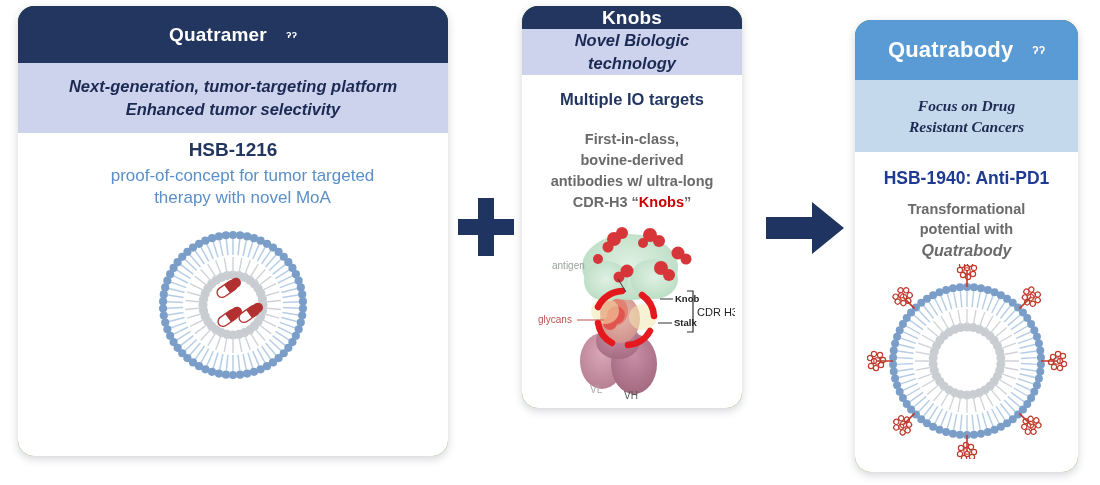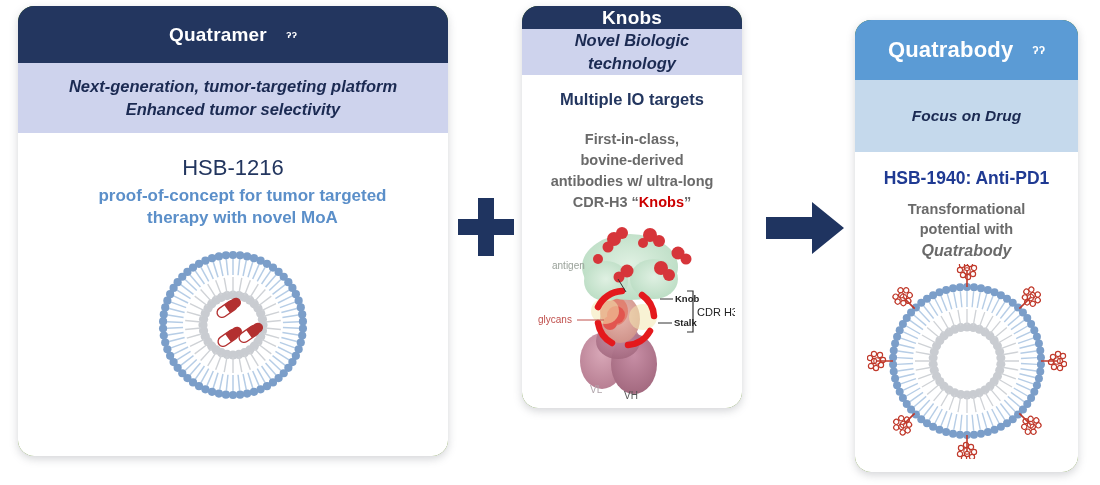"Focus on Drug" #panel-3 .panel-subtitle { font-family: none -> Liberation Serif, serif }
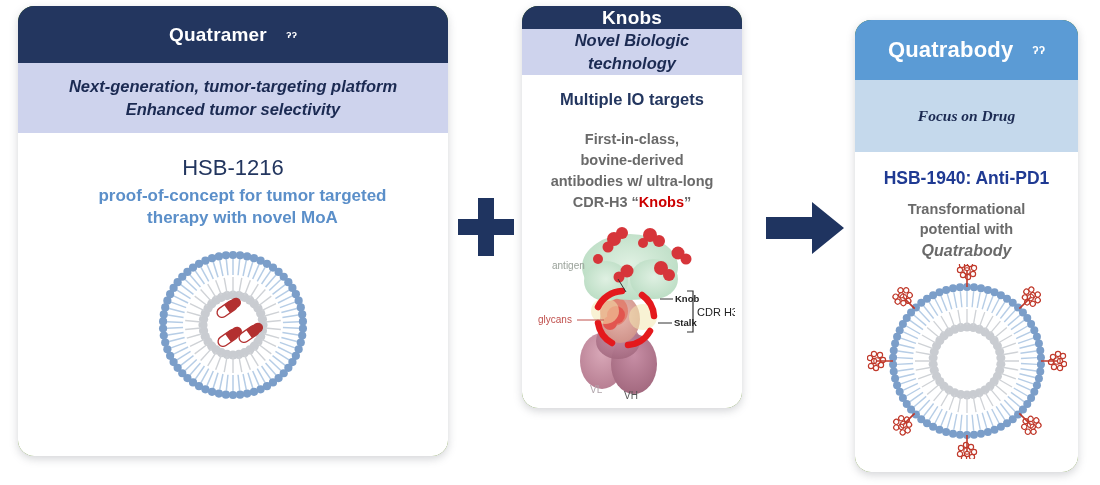"Resistant Cancers" div { html: none -> <div>Resistant Cancers</div> }
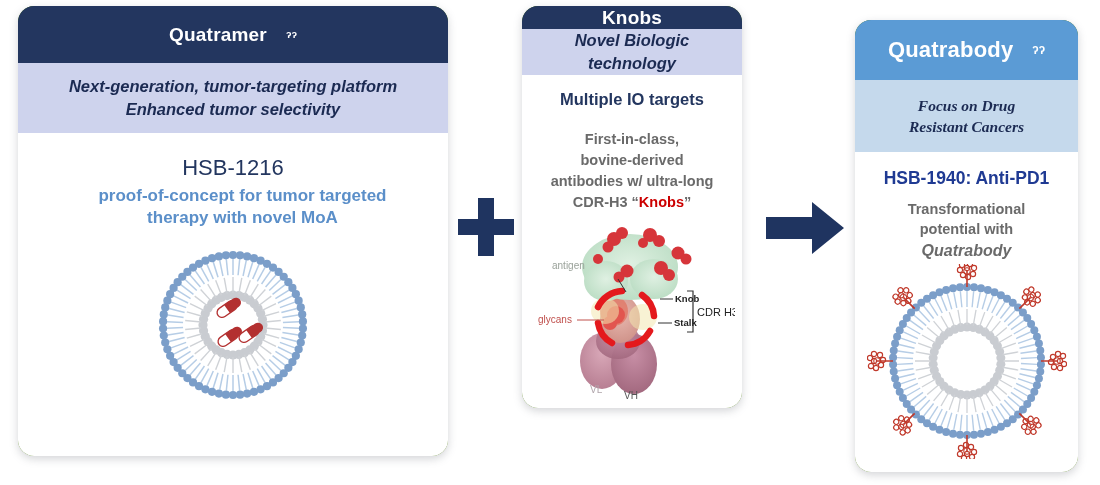"HSB-1216" #panel-1 .p1-title { font-size: 22px -> 19px; font-weight: normal -> bold; margin-top: 22px -> 6px }
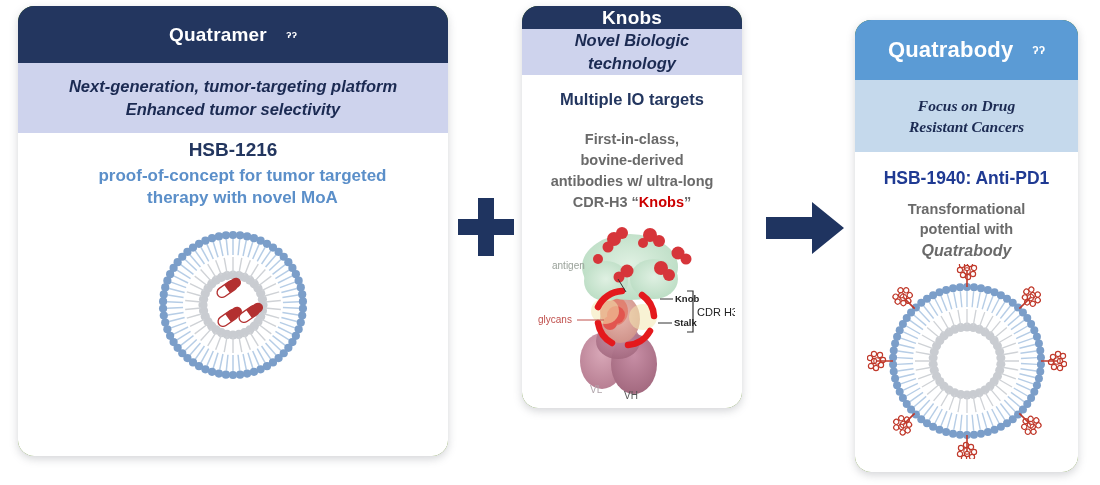"proof-of-concept for tumor targeted" #panel-1 .p1-sub { font-weight: bold -> normal }
